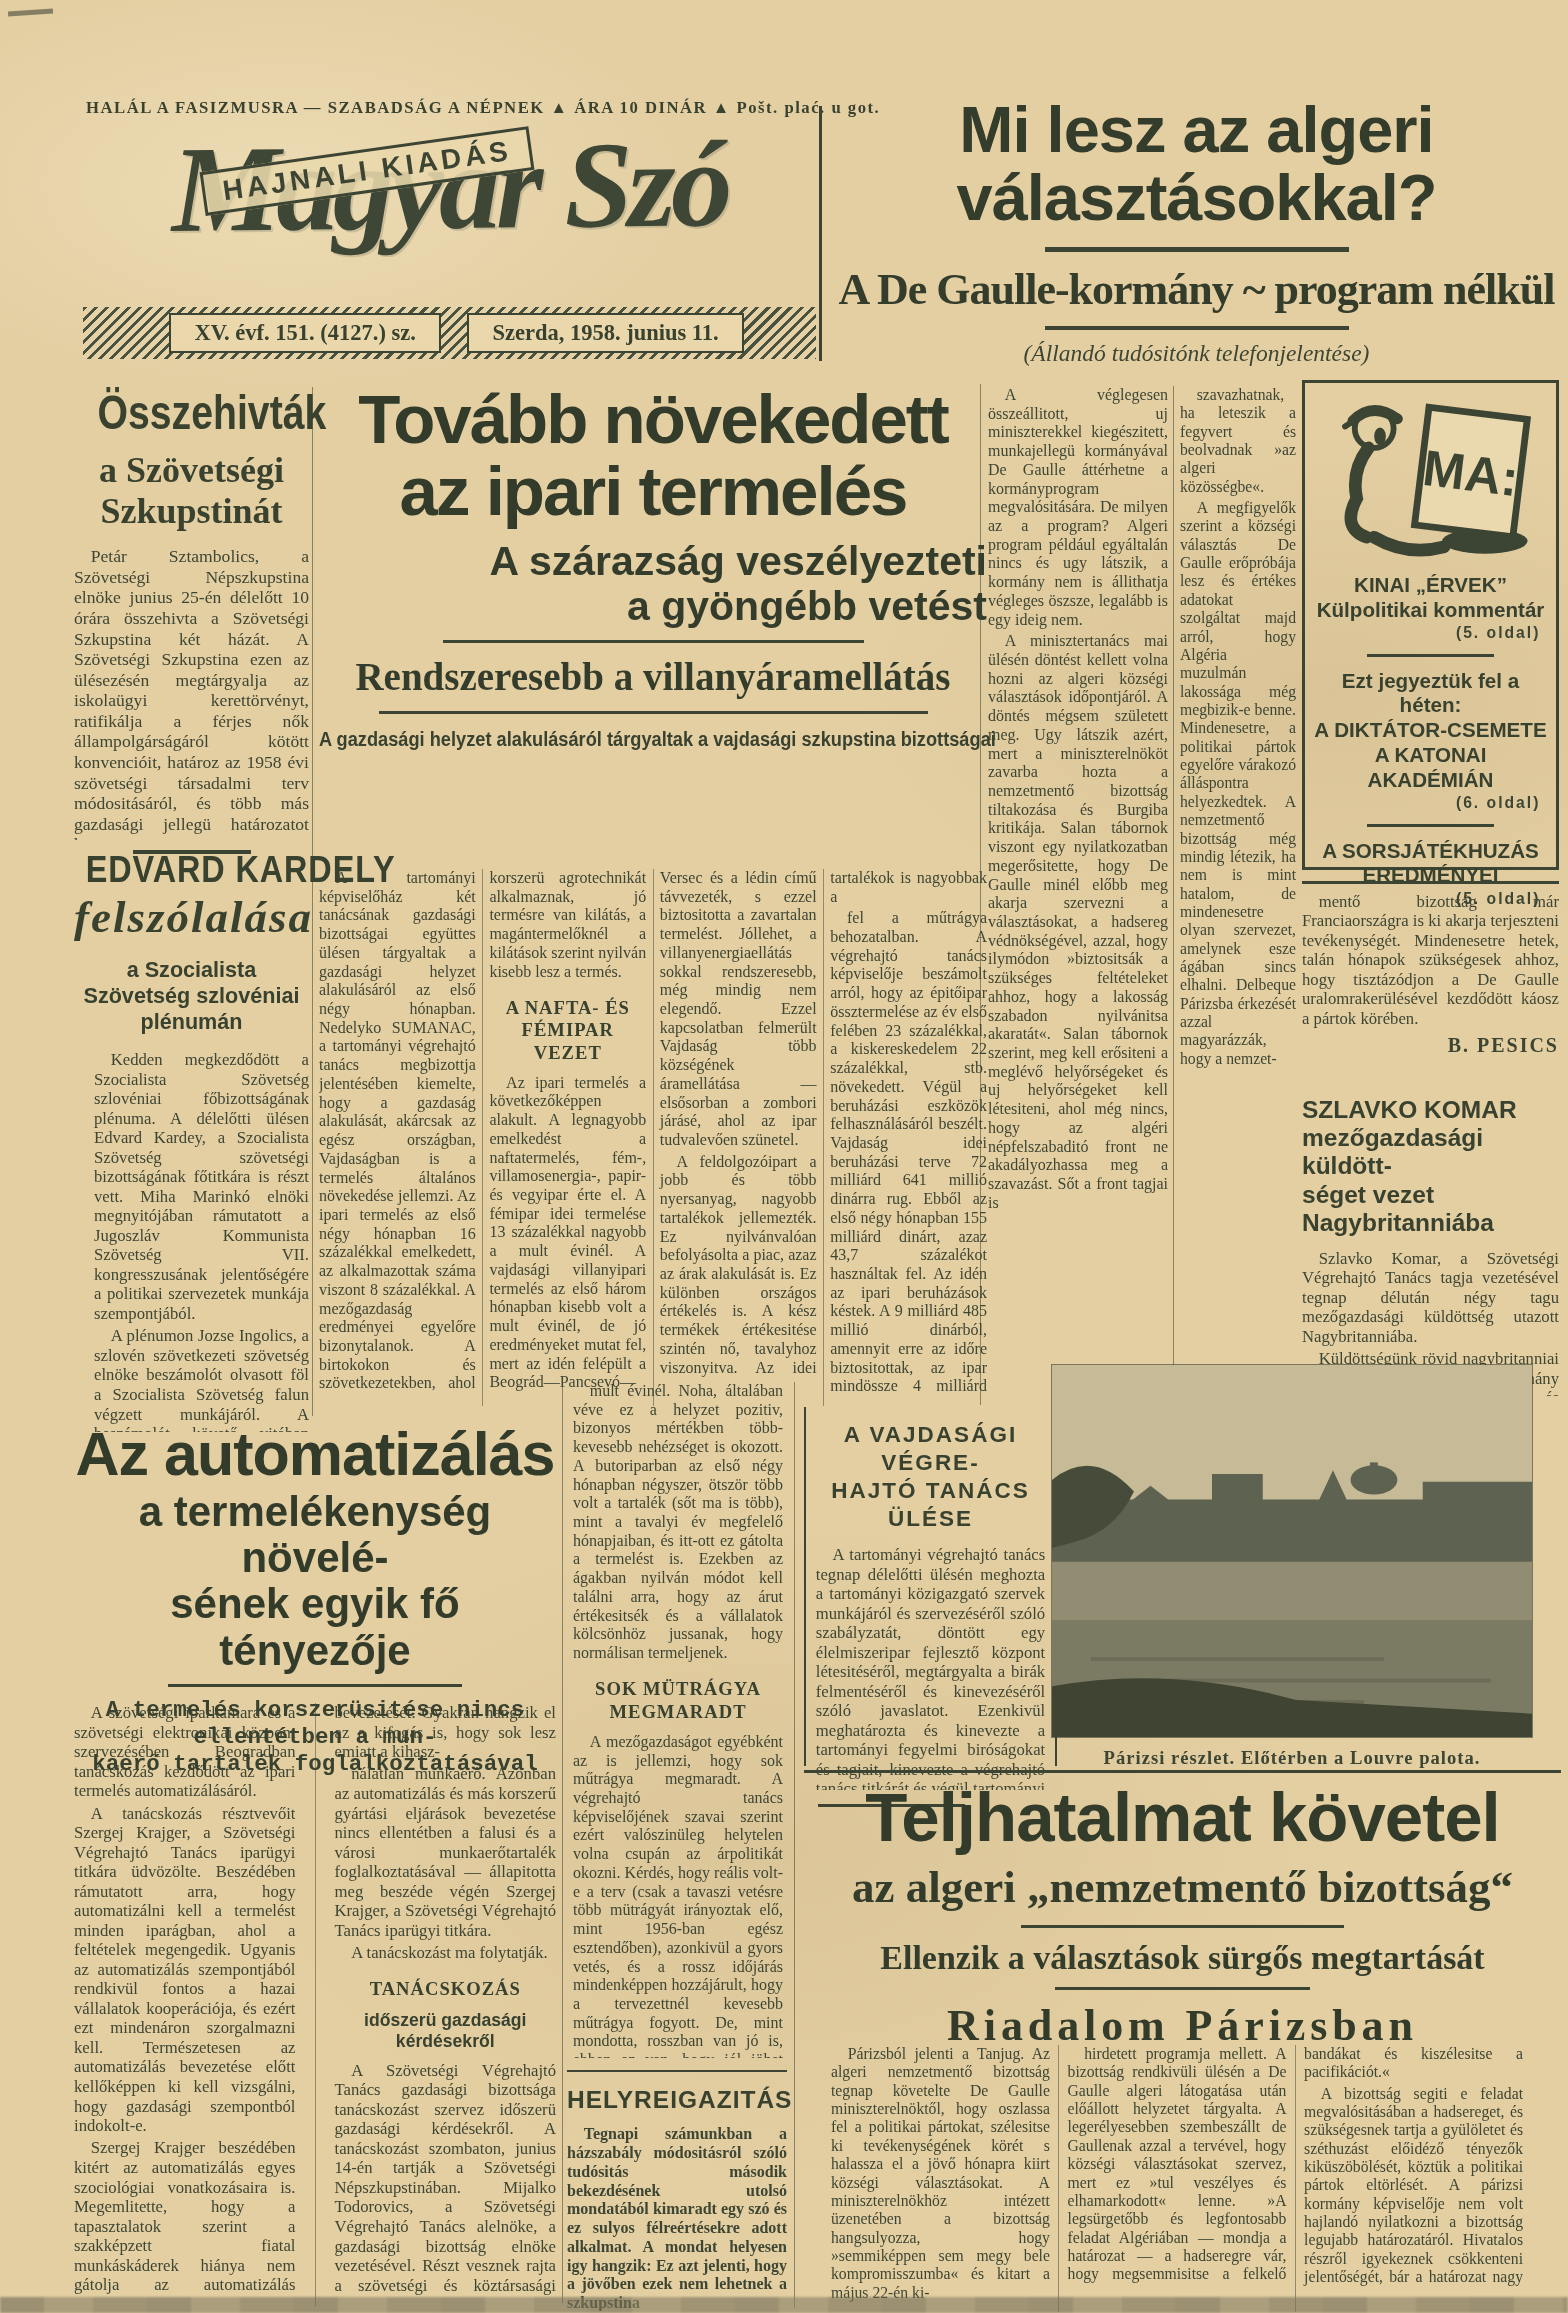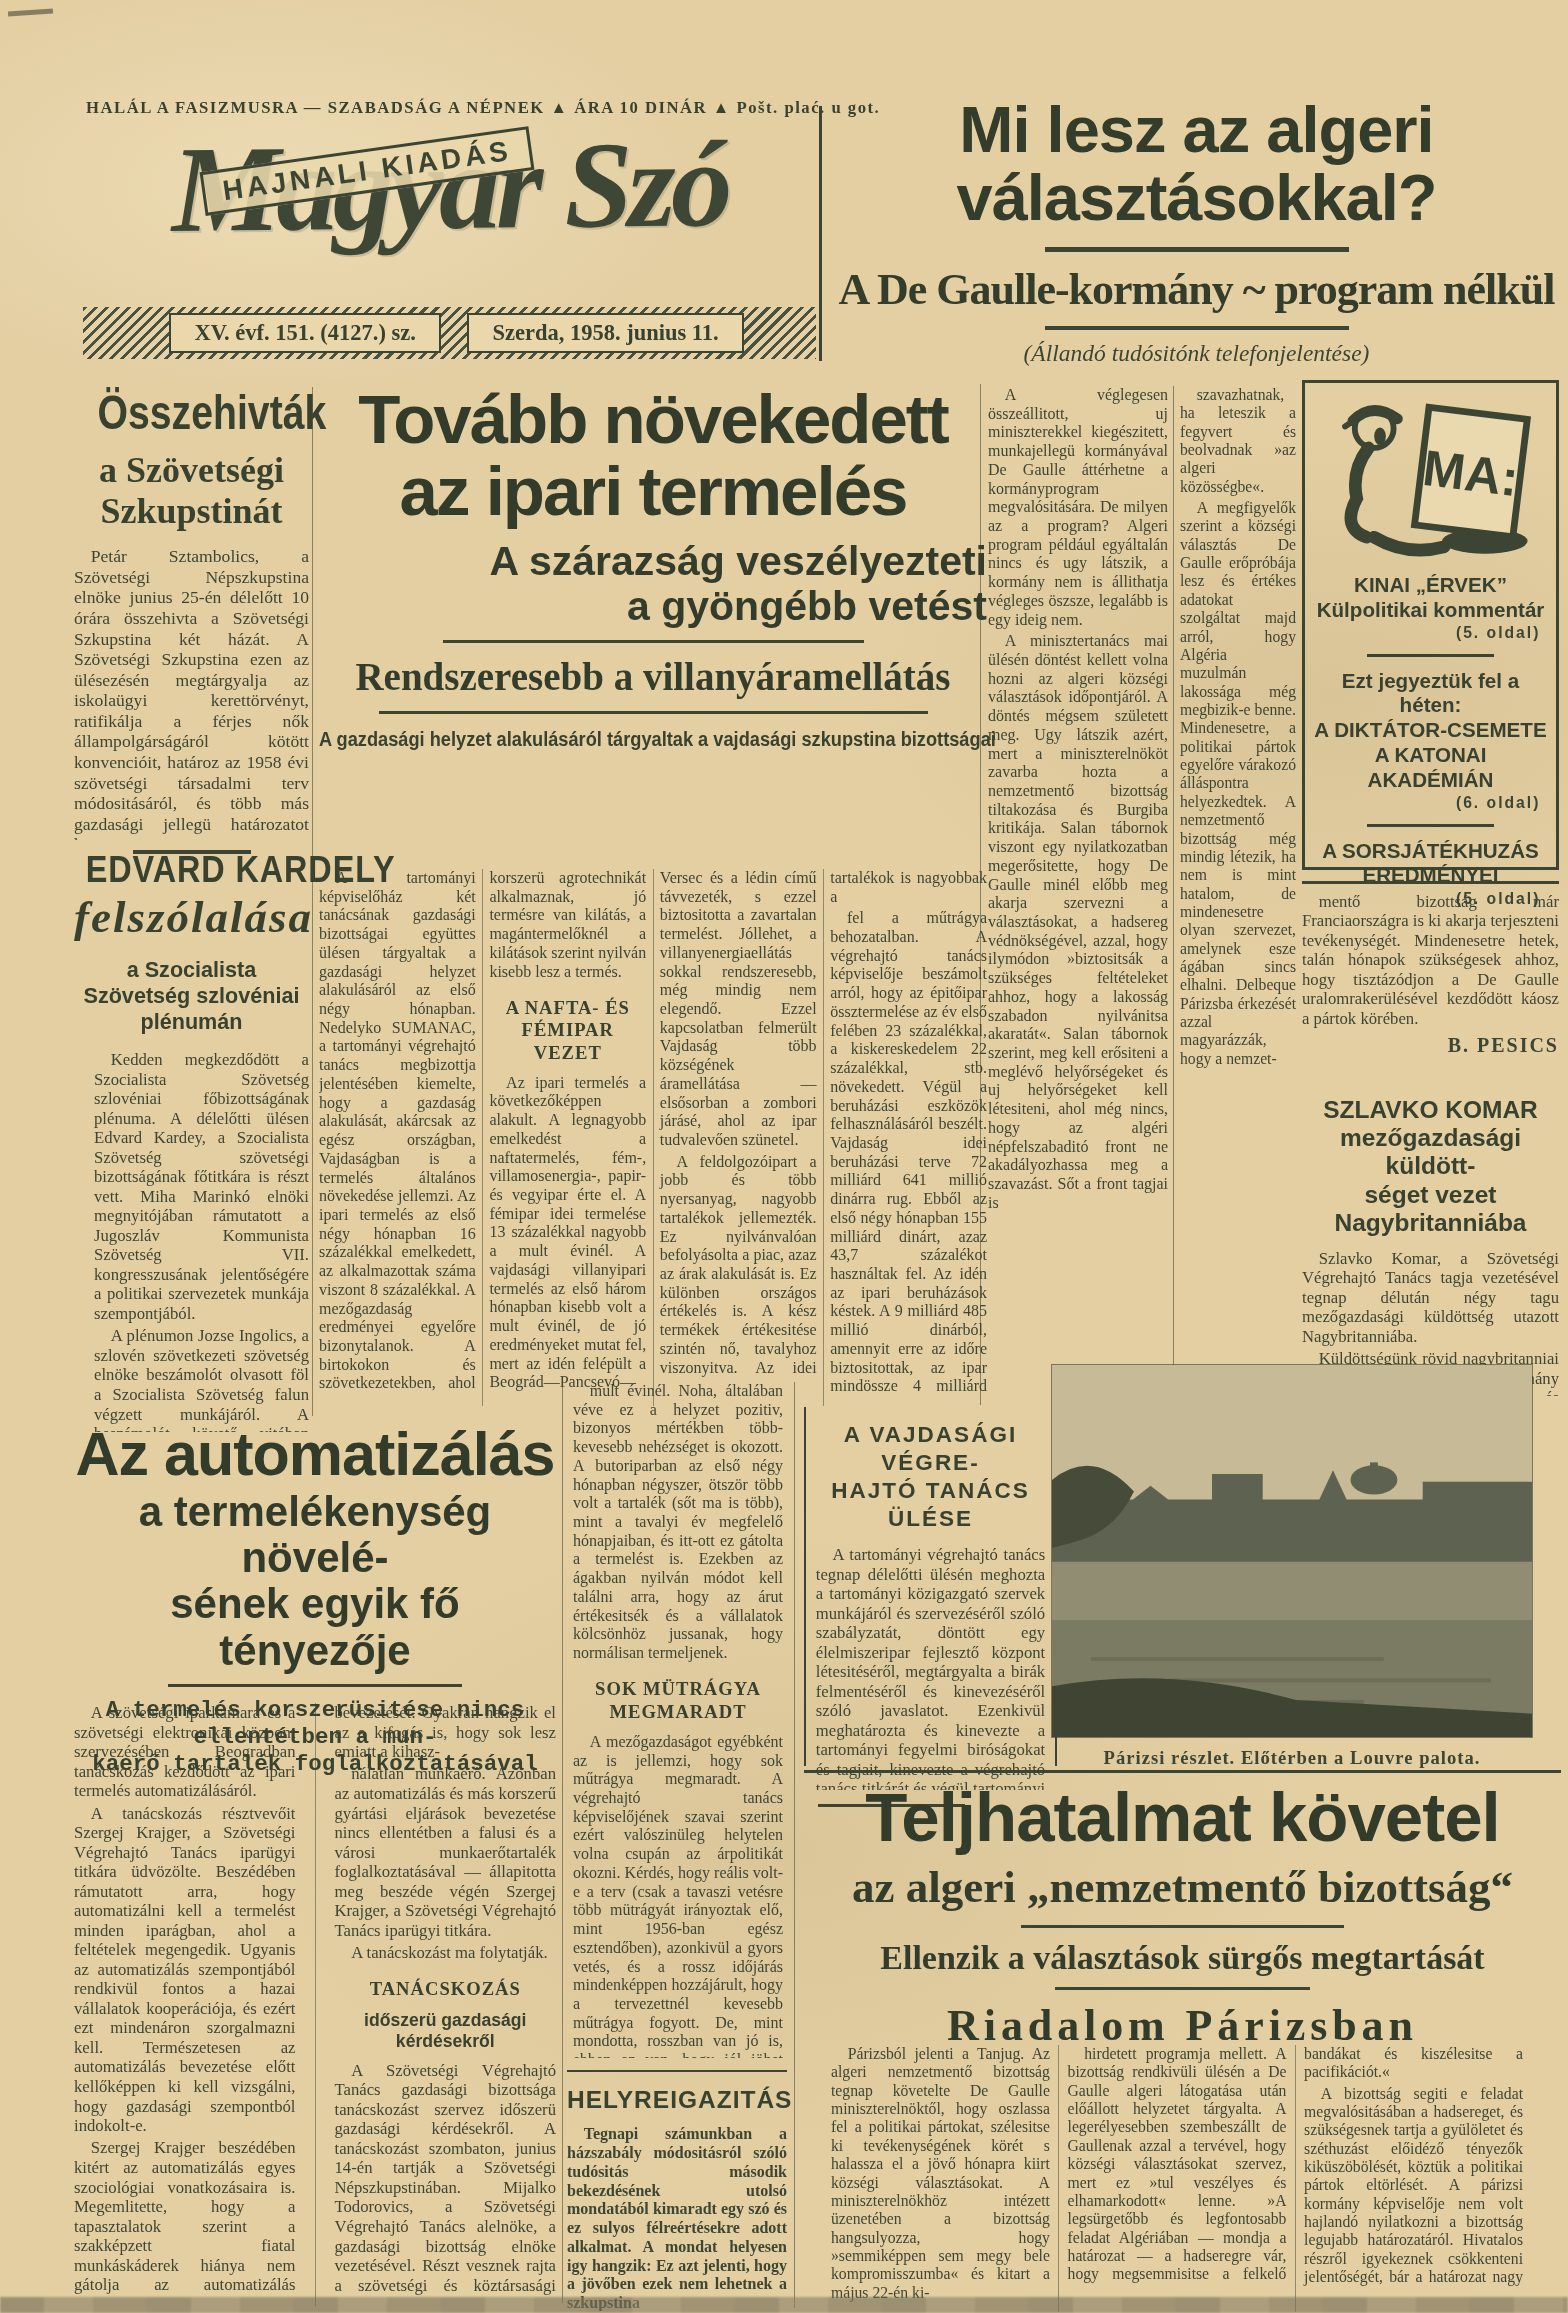"SZLAVKO KOMAR" .szl-h { text-align: center -> left }
